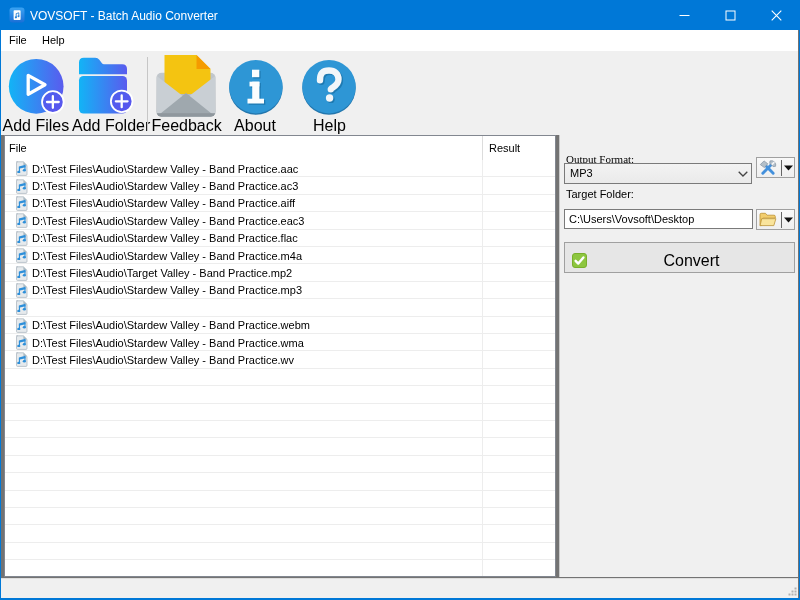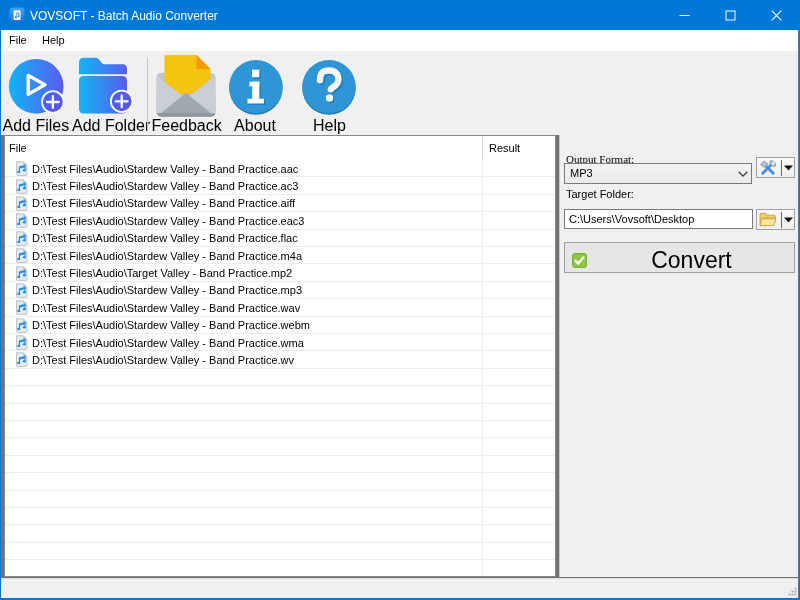"Convert" .convert-label { font-size: 23px -> 16px }
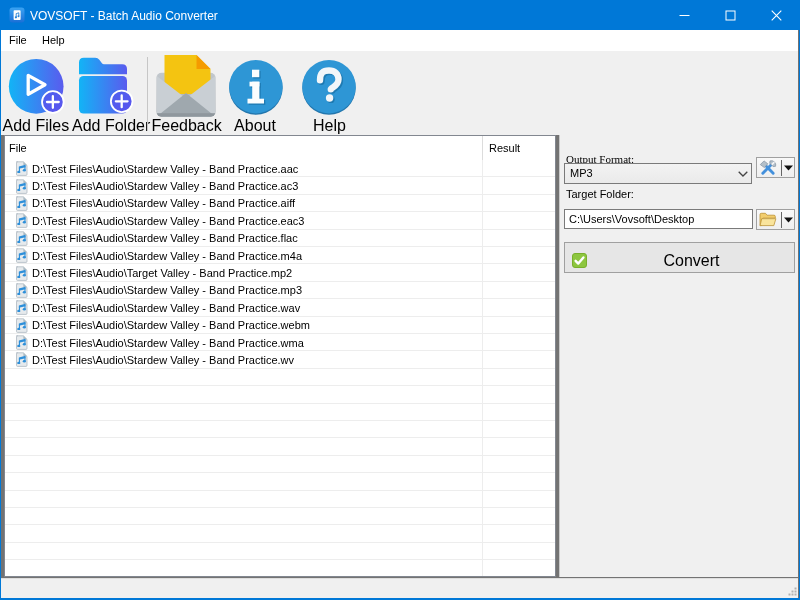"D:\Test Files\Audio\Stardew Valley - Band Practice.wav" span.file-text { html: <span>D:\Test Files\Audio\Stardew Valley - Band Practice.wav</span> -> none }
